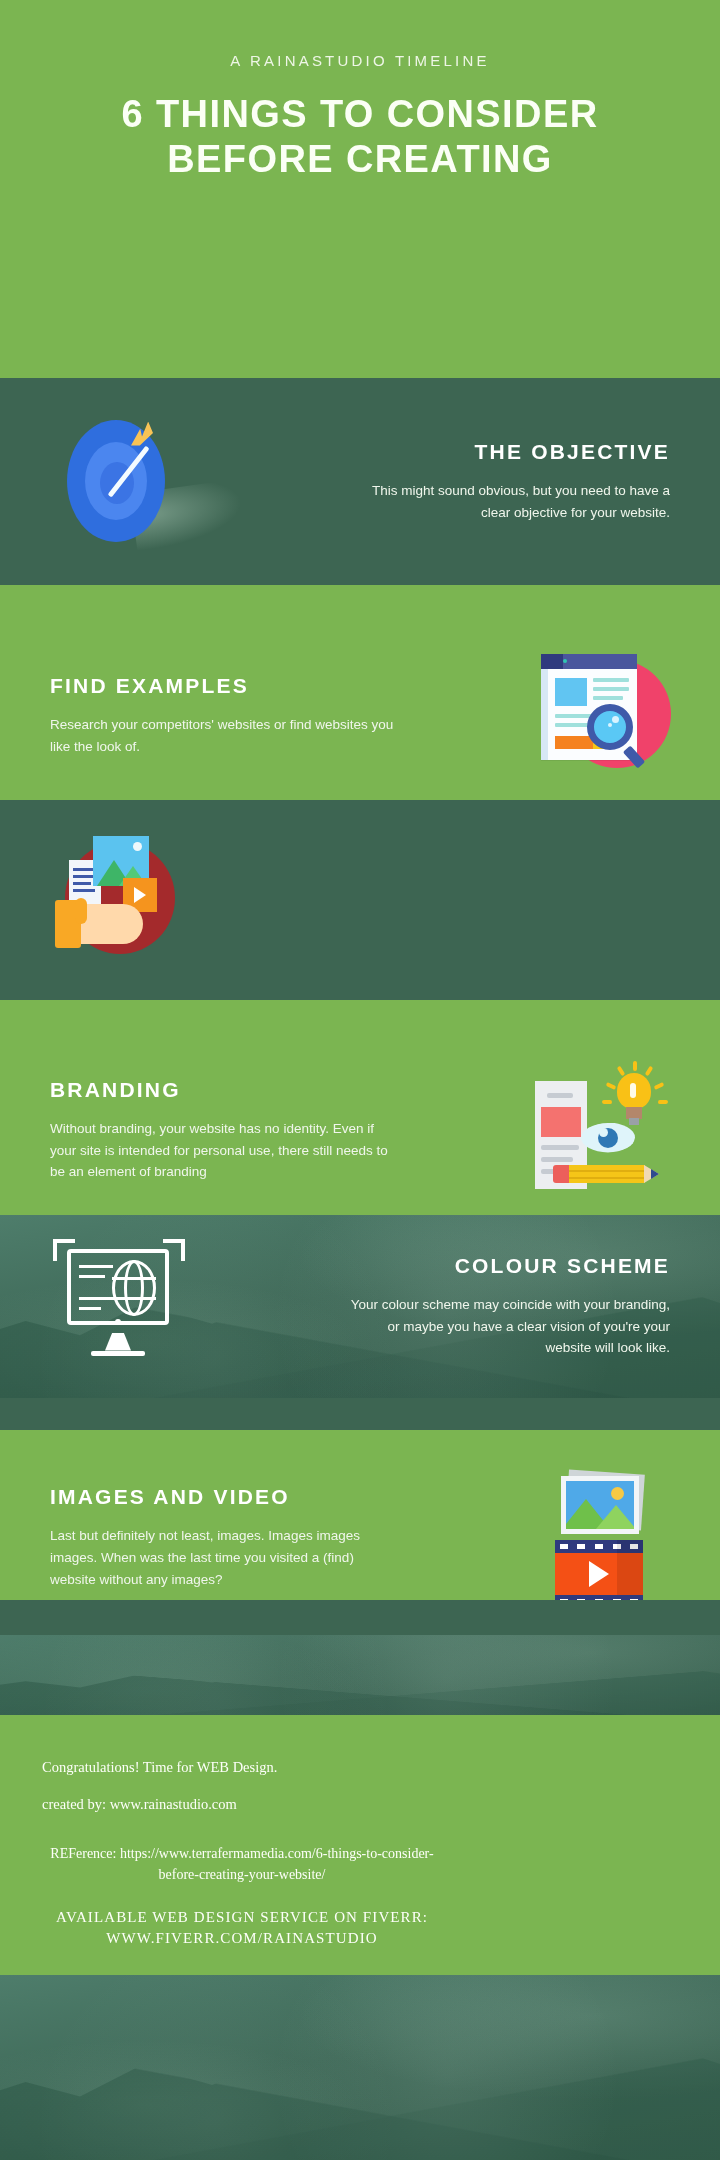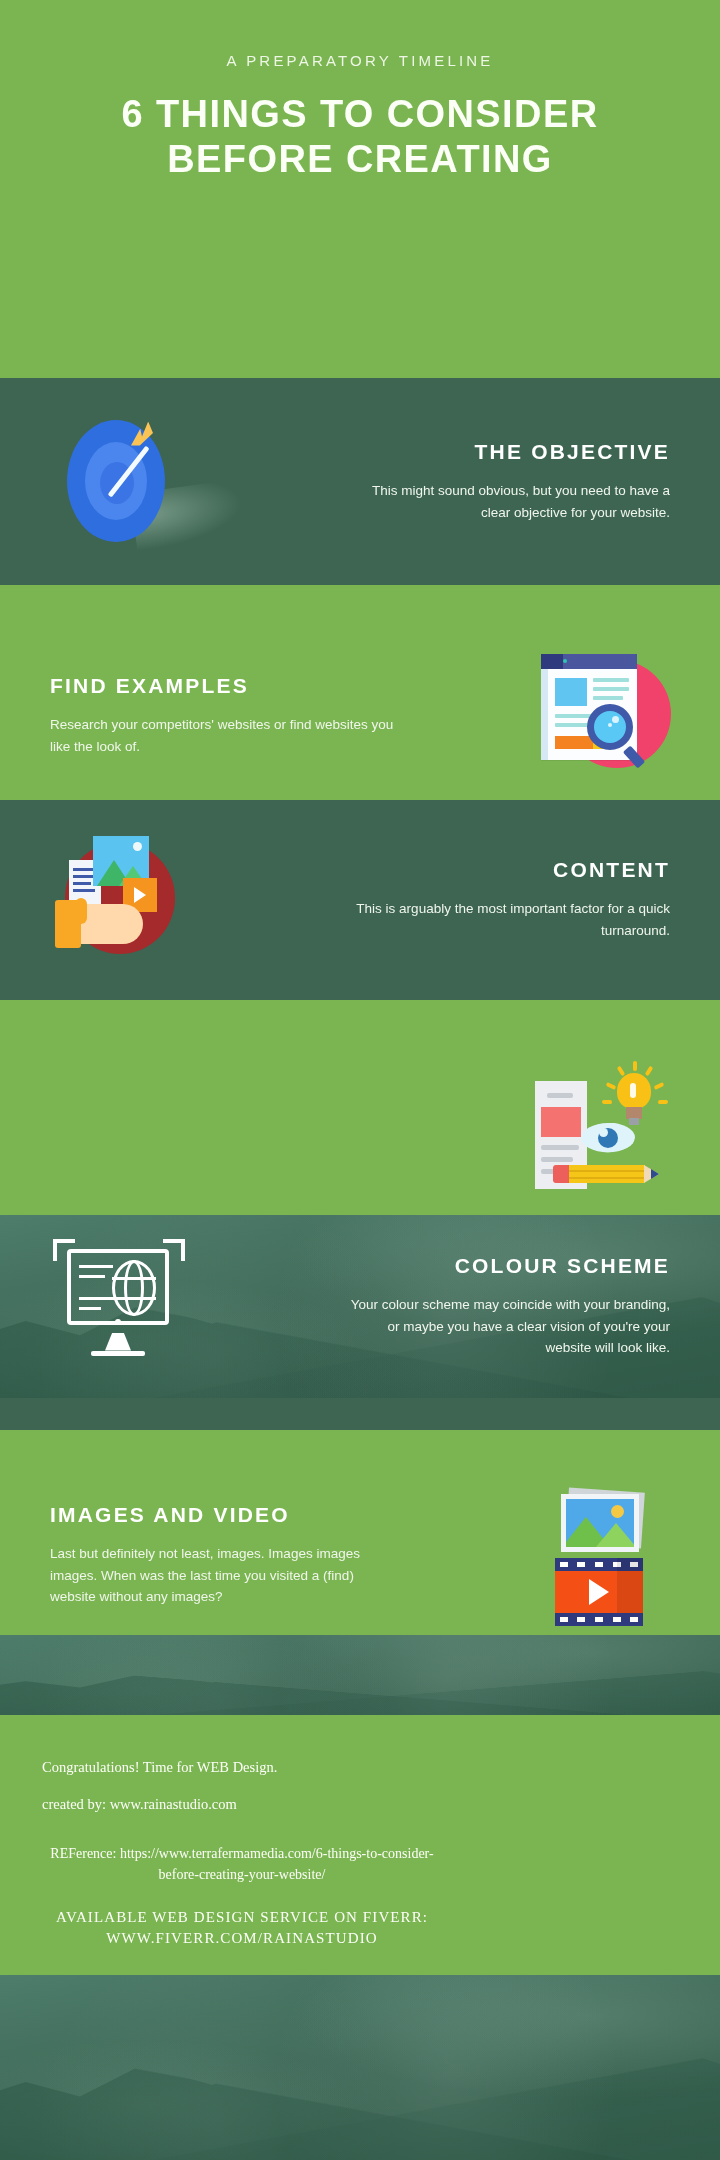"A PREPARATORY TIMELINE" div.kicker { text: PREPARATORY -> RAINASTUDIO }
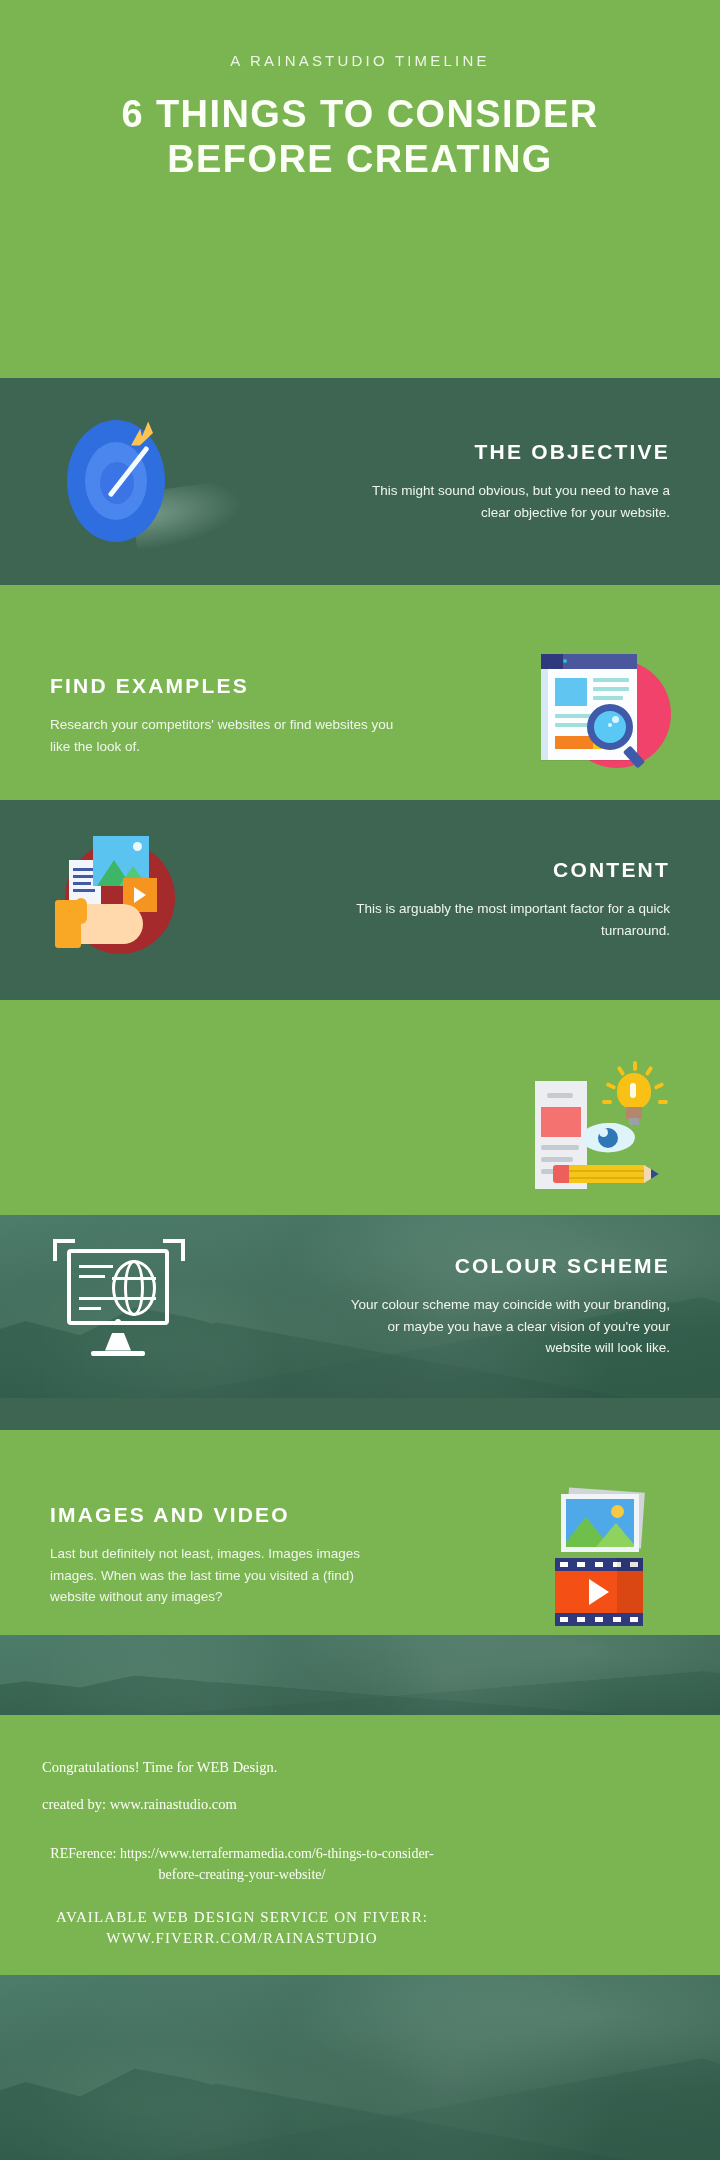"CONTENT" div.copy { html: <div> <div>CONTENT</div> <div>This is arguably the most important factor for a quick turnaround.</div> </div> -> none }
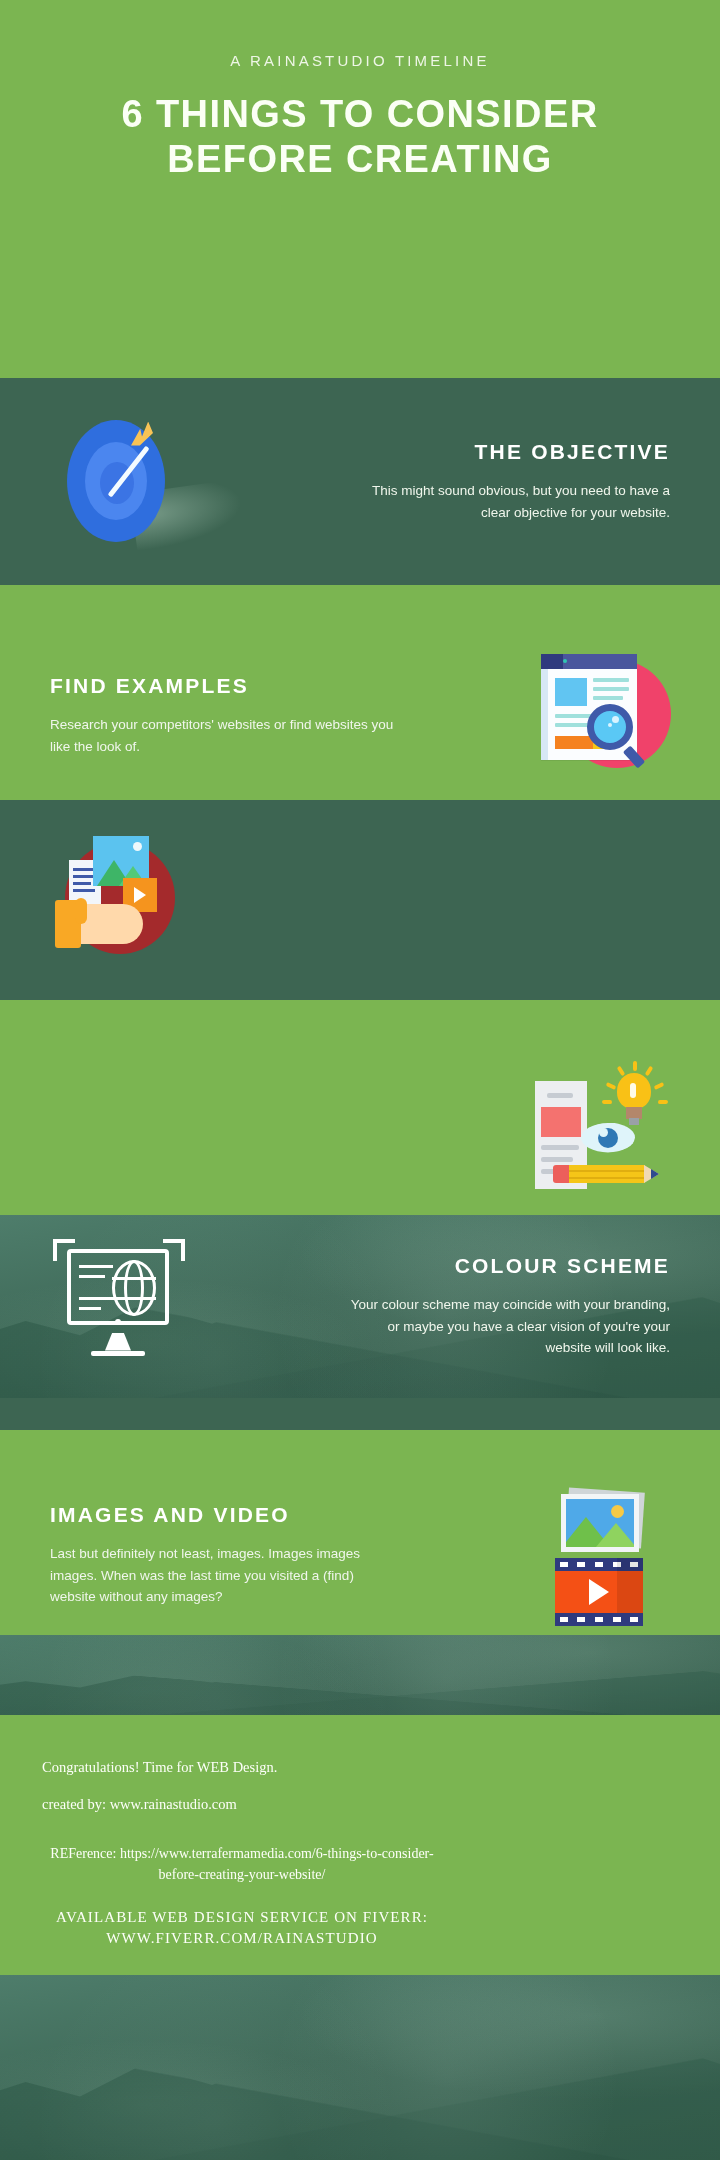"BRANDING" div.copy { html: none -> <div> <div>BRANDING</div> <div>Without branding, your website has no identity. Even if your site is intended for personal use, there still needs to be an element of branding</div> </div> }
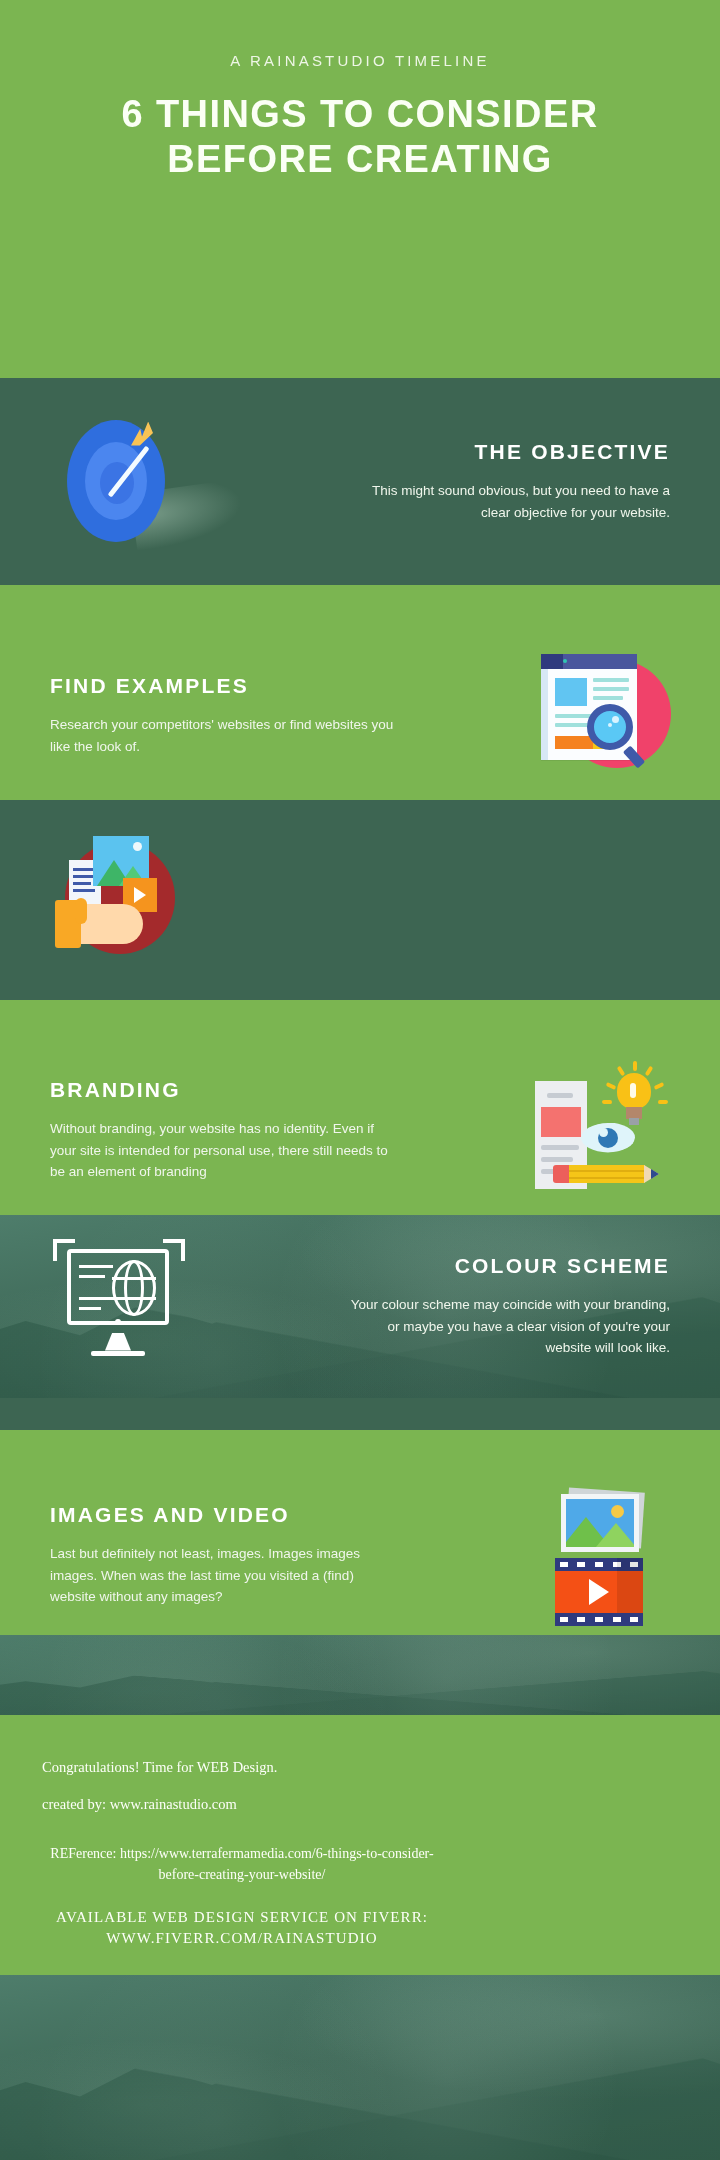"IMAGES AND VIDEO" div.band { height: 205px -> 170px }
